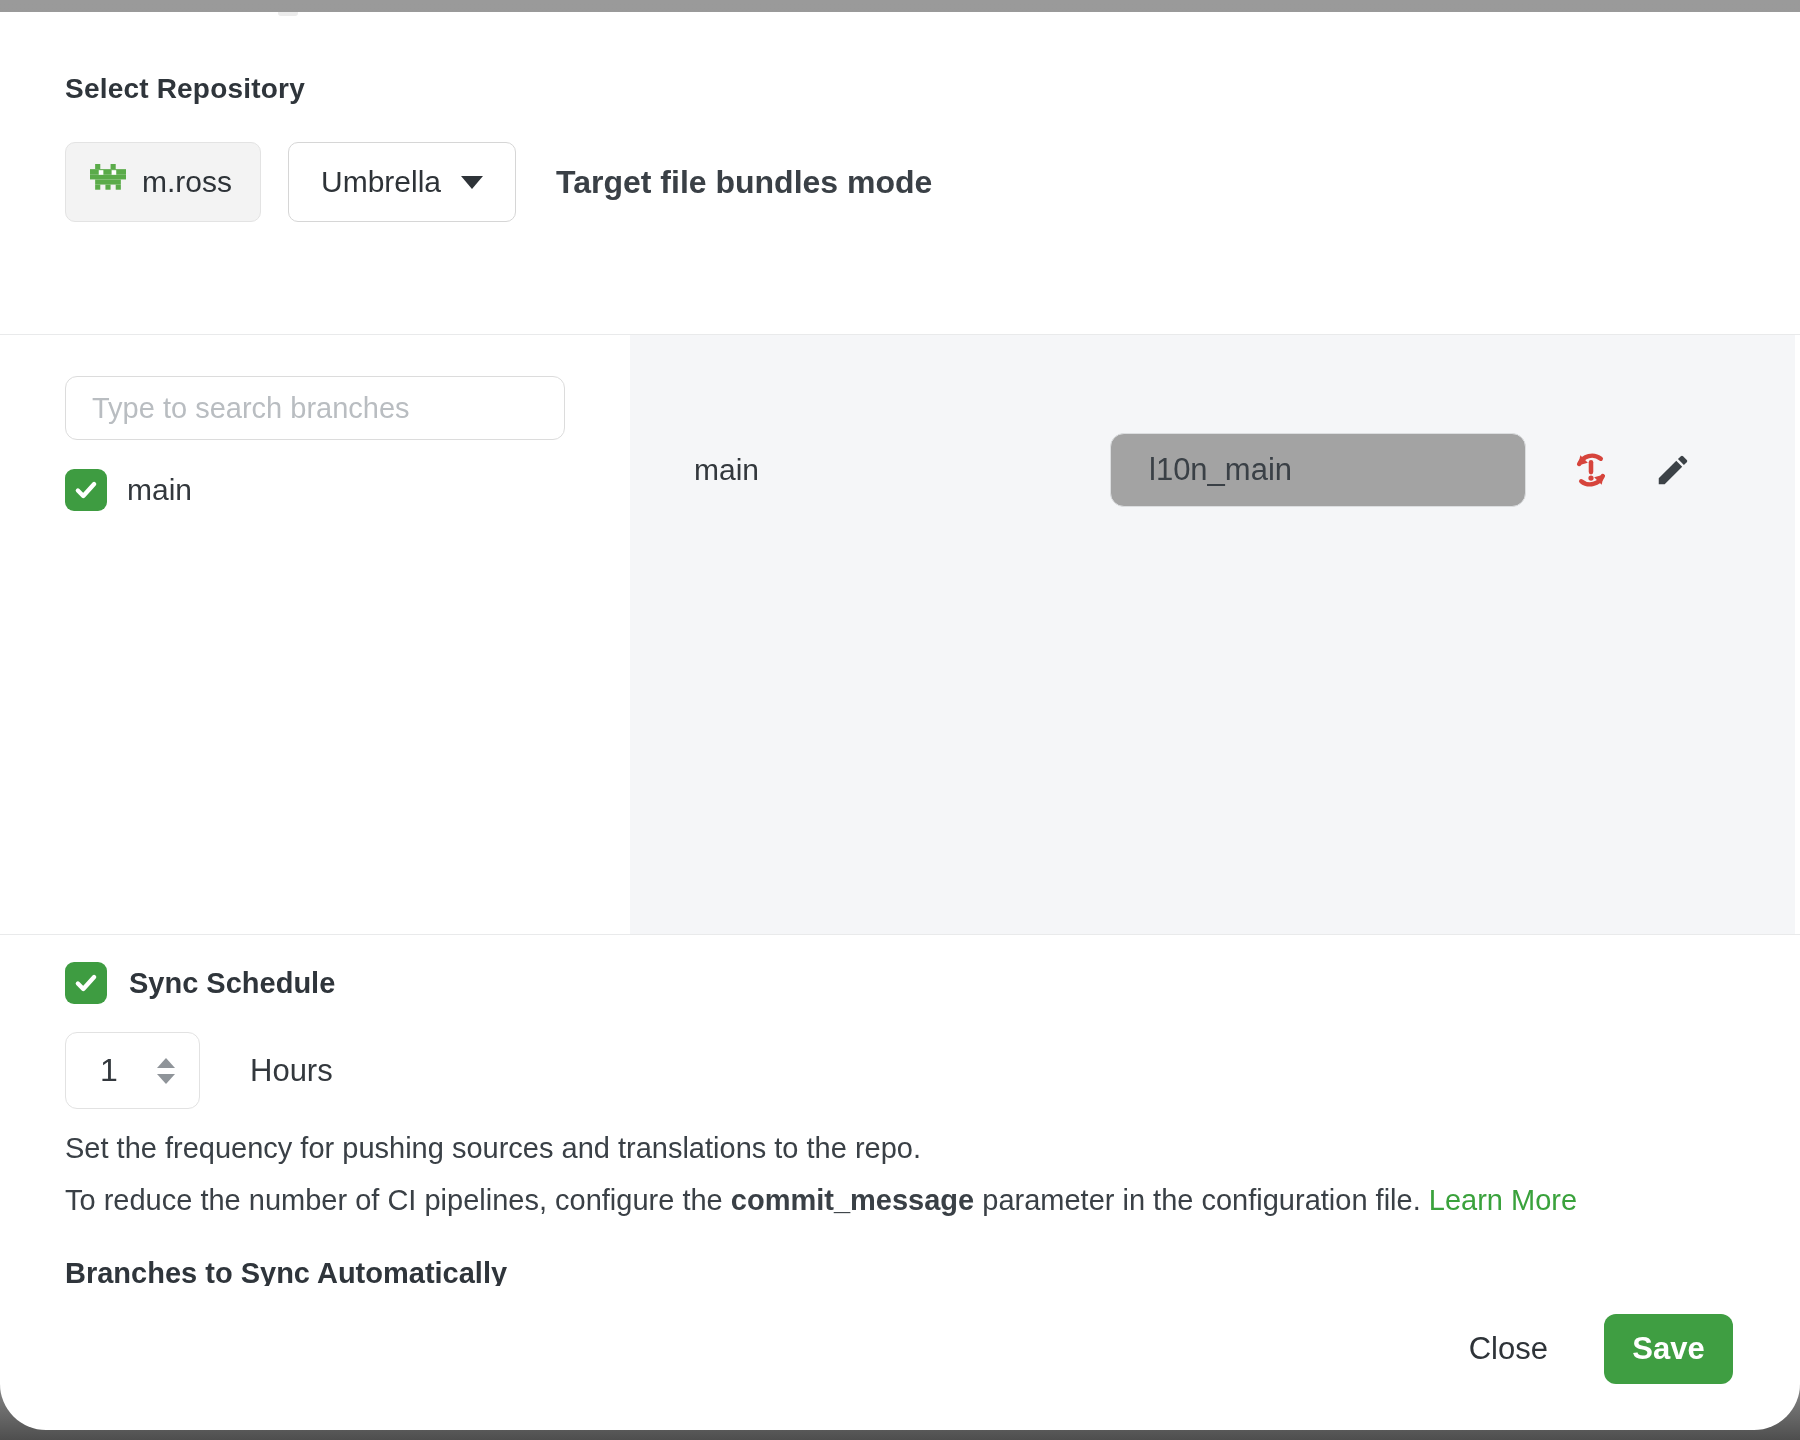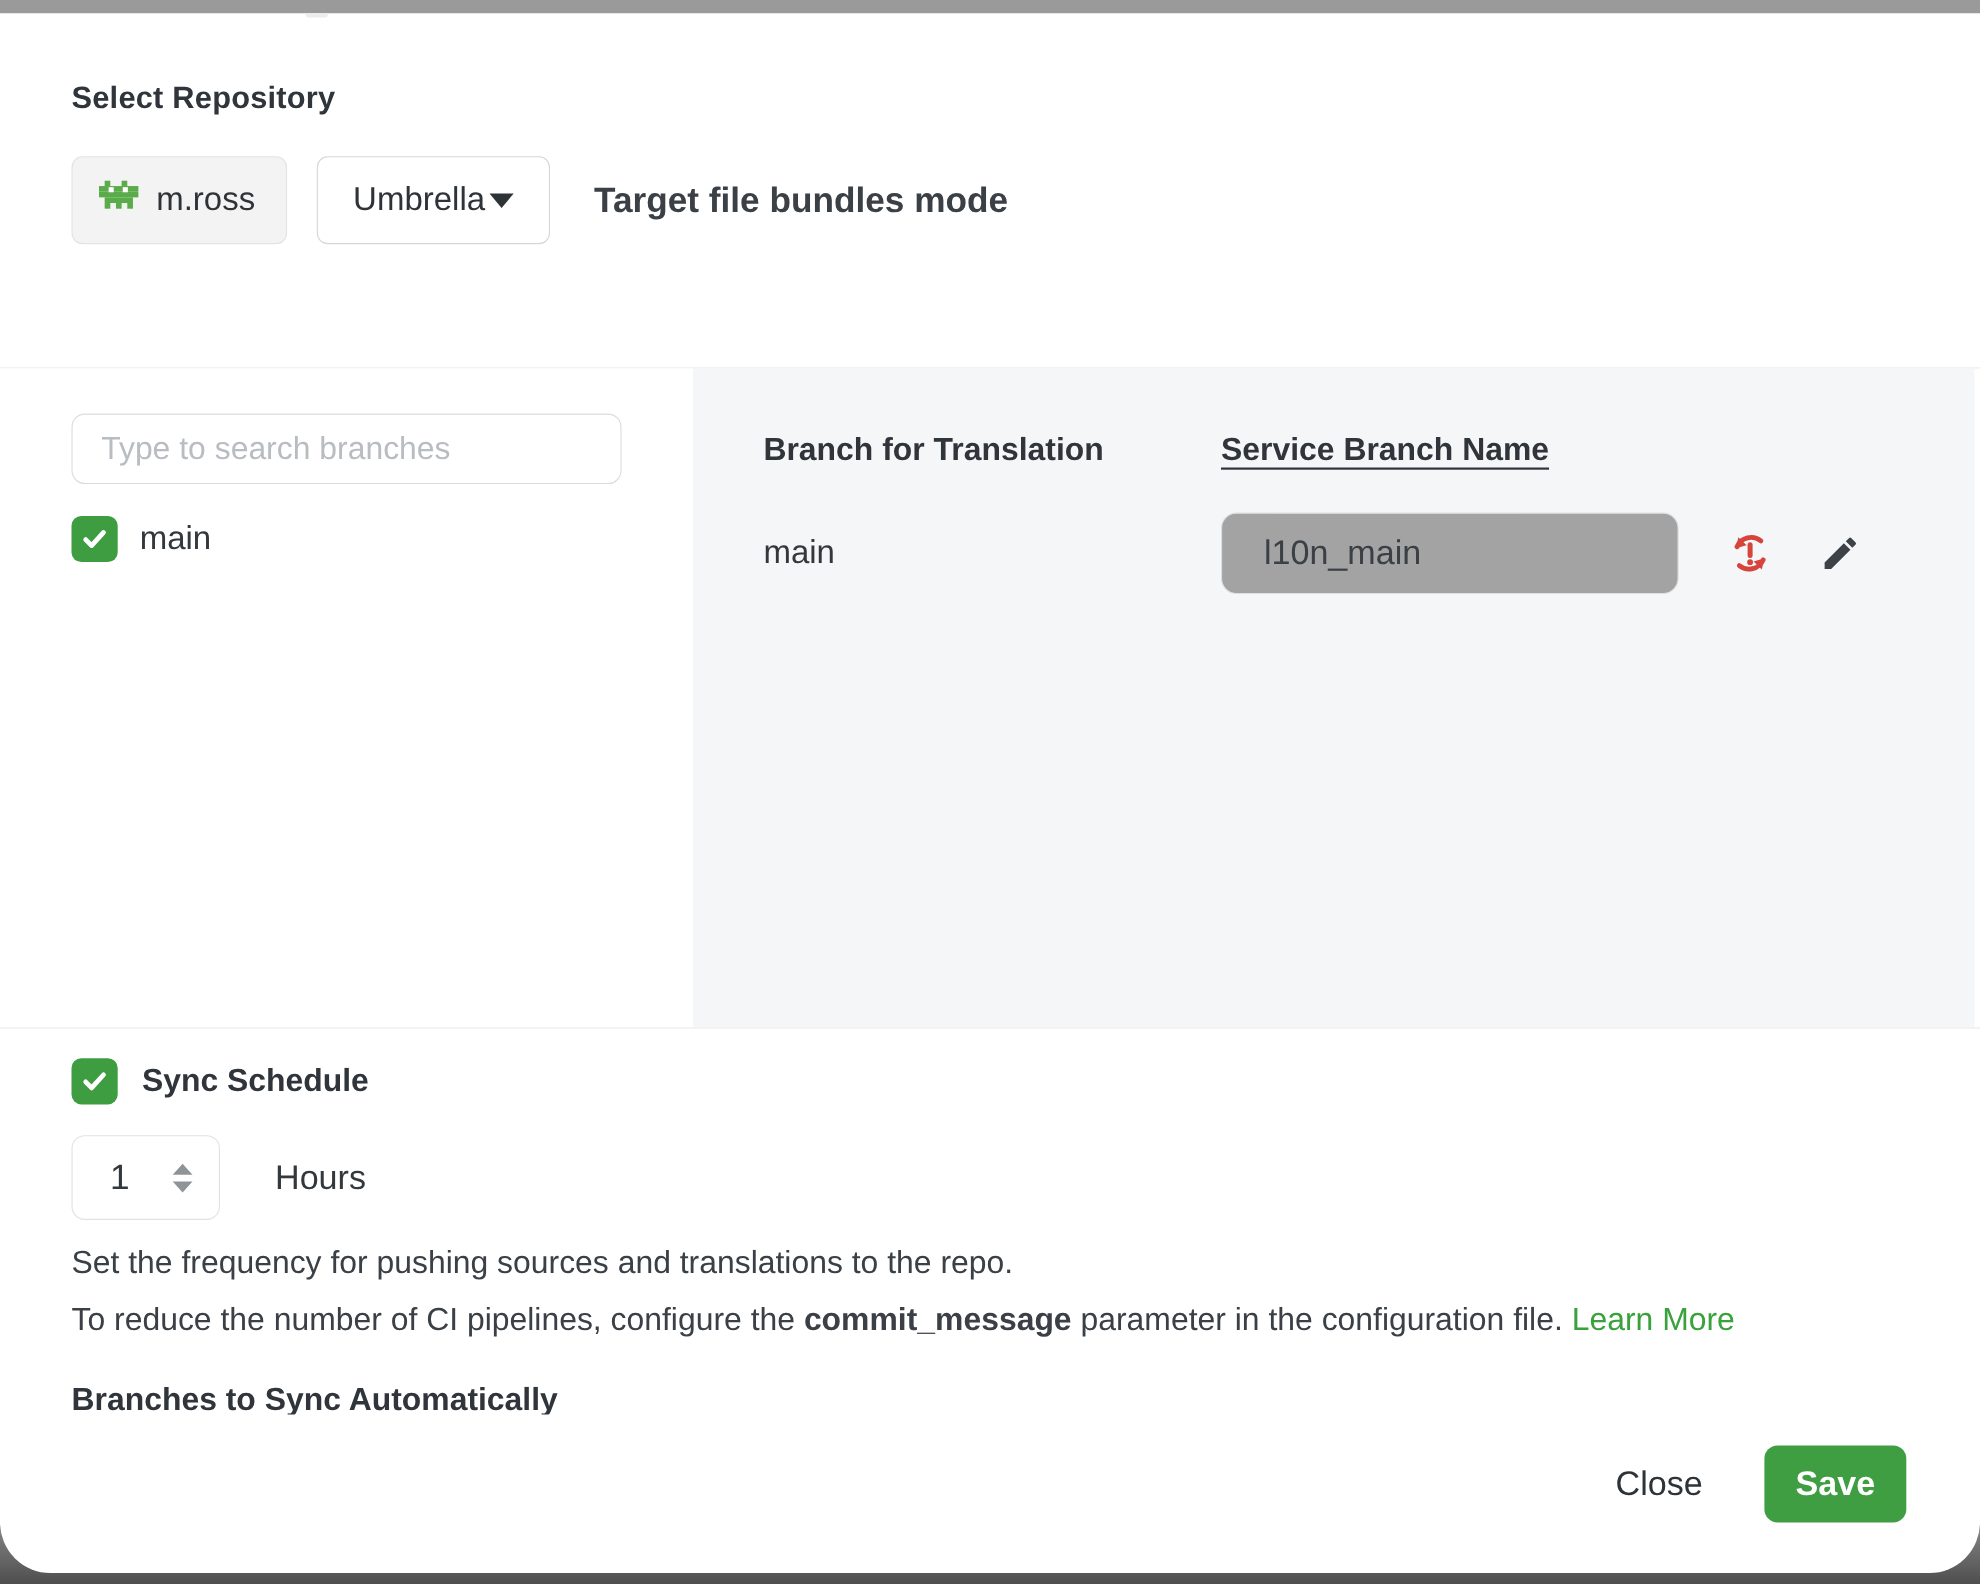"Umbrella" .org-select { gap: 4px -> 20px }
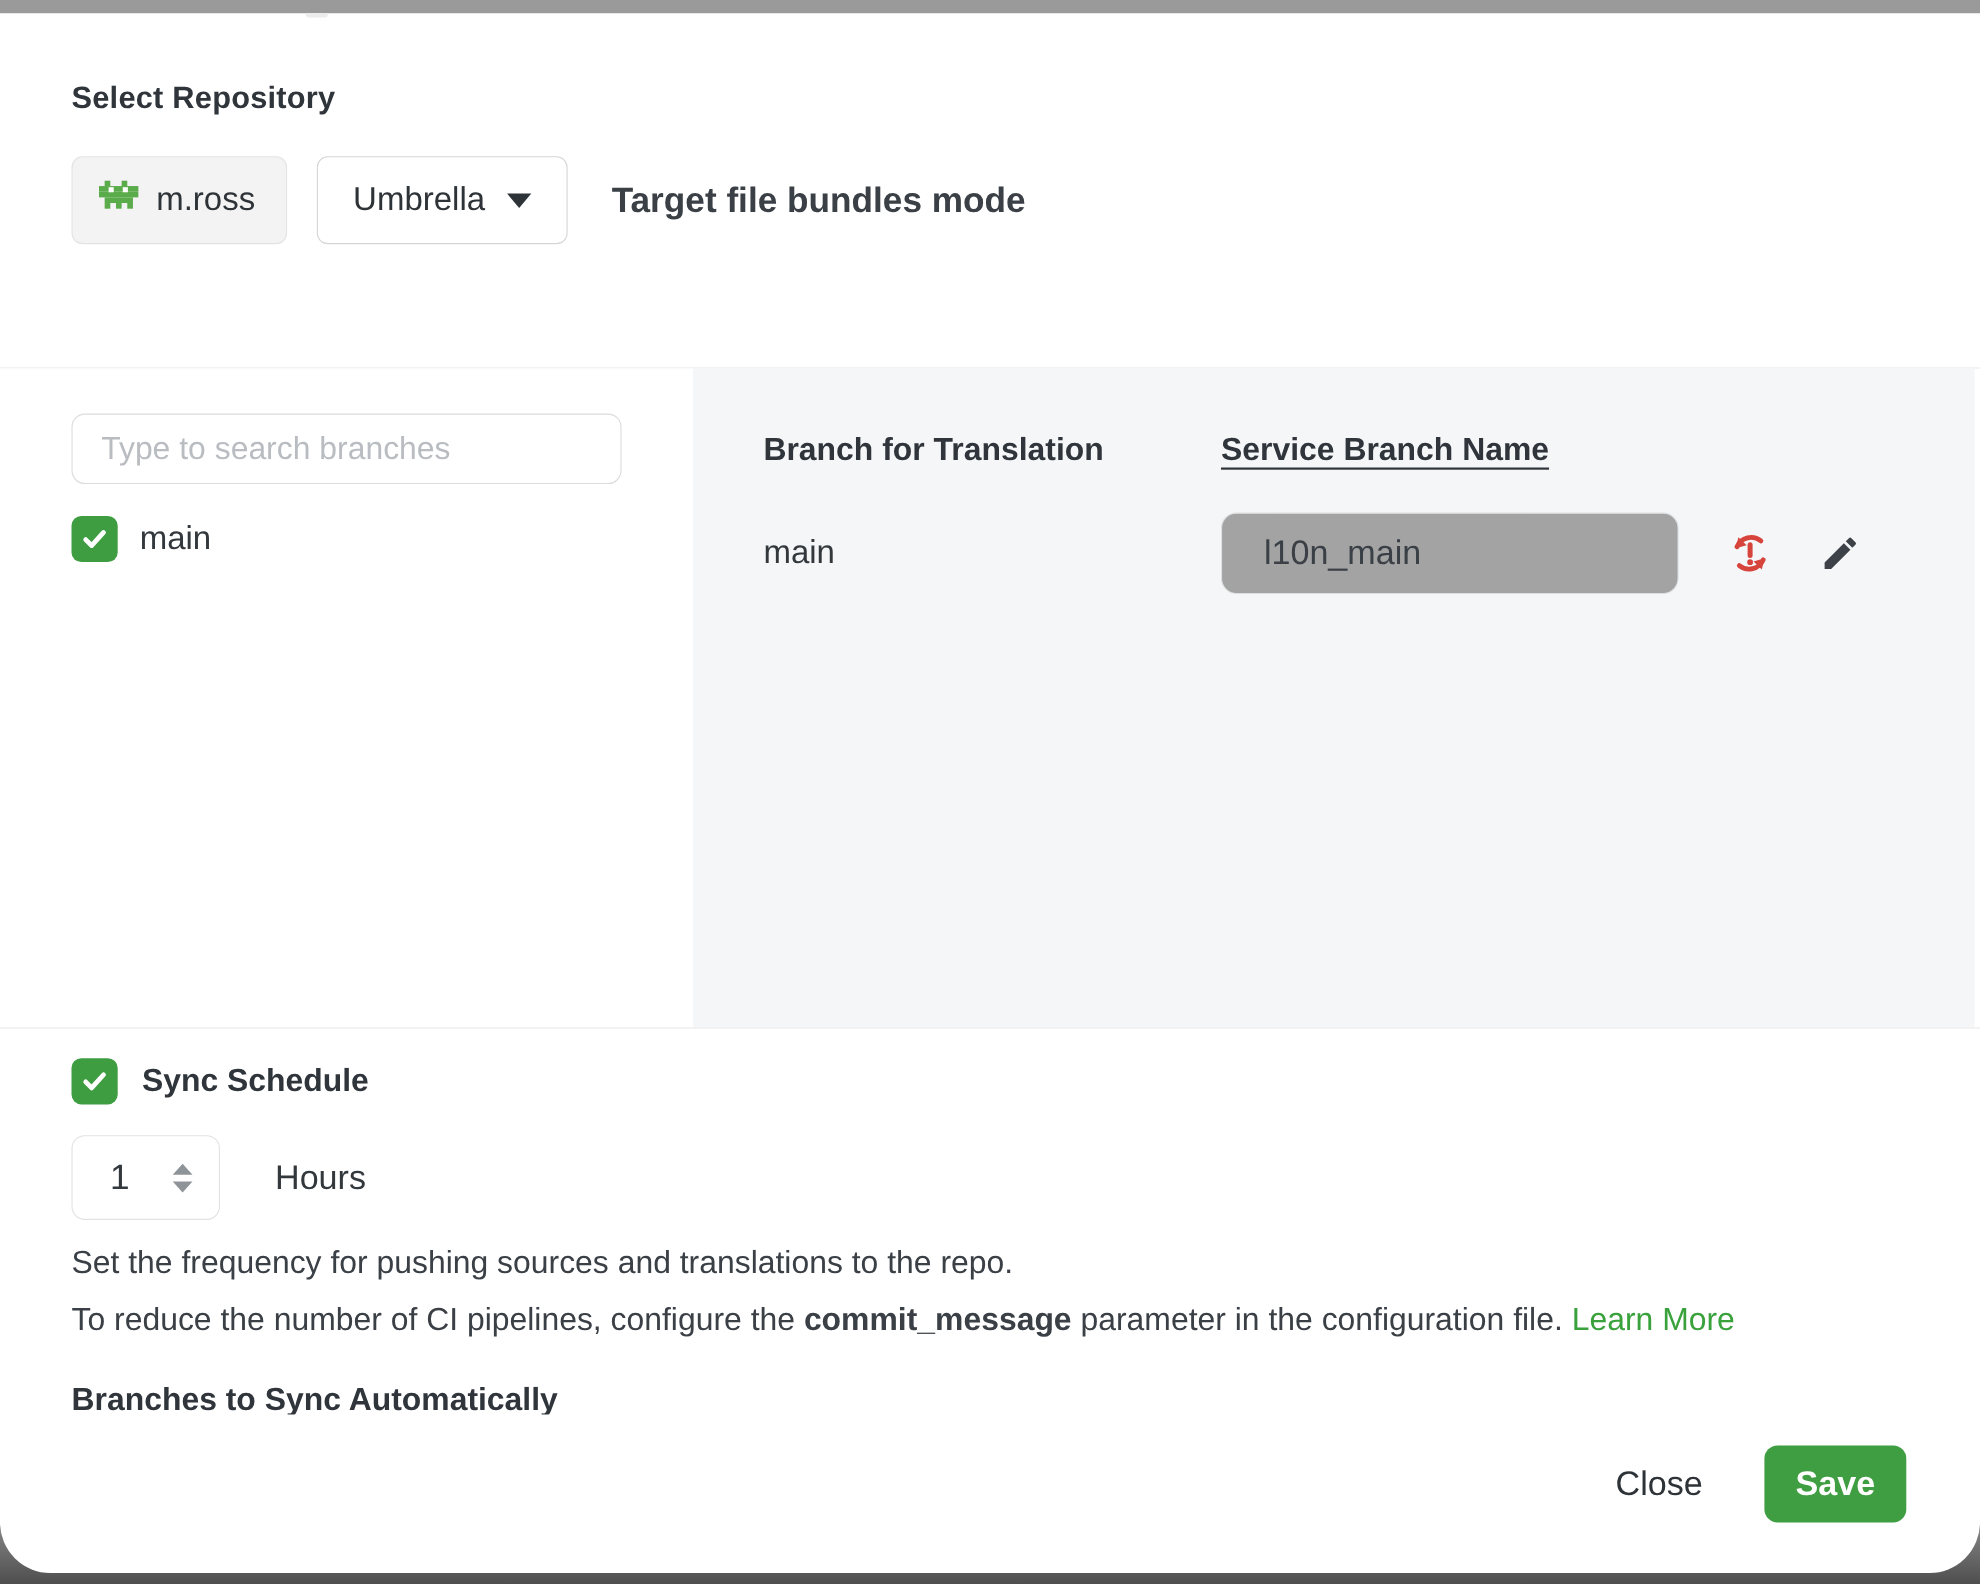"Branch for Translation" div.grid-headers { html: <div> <div>Branch for Translation</div> <div>Service Branch Name</div> </div> -> none }
